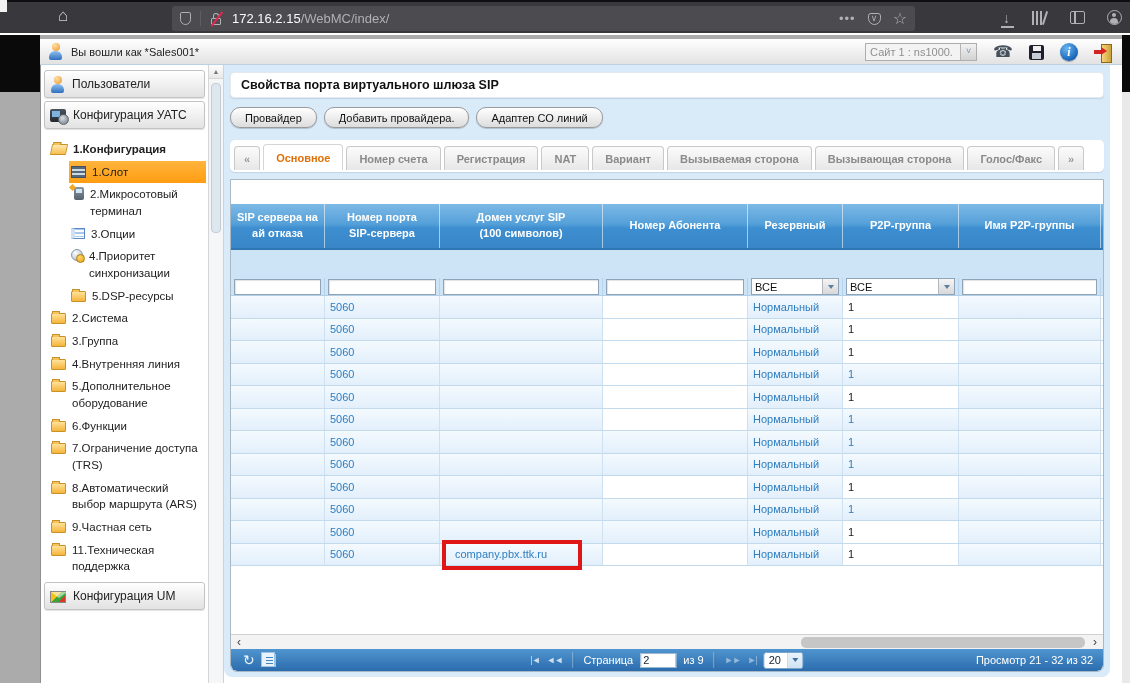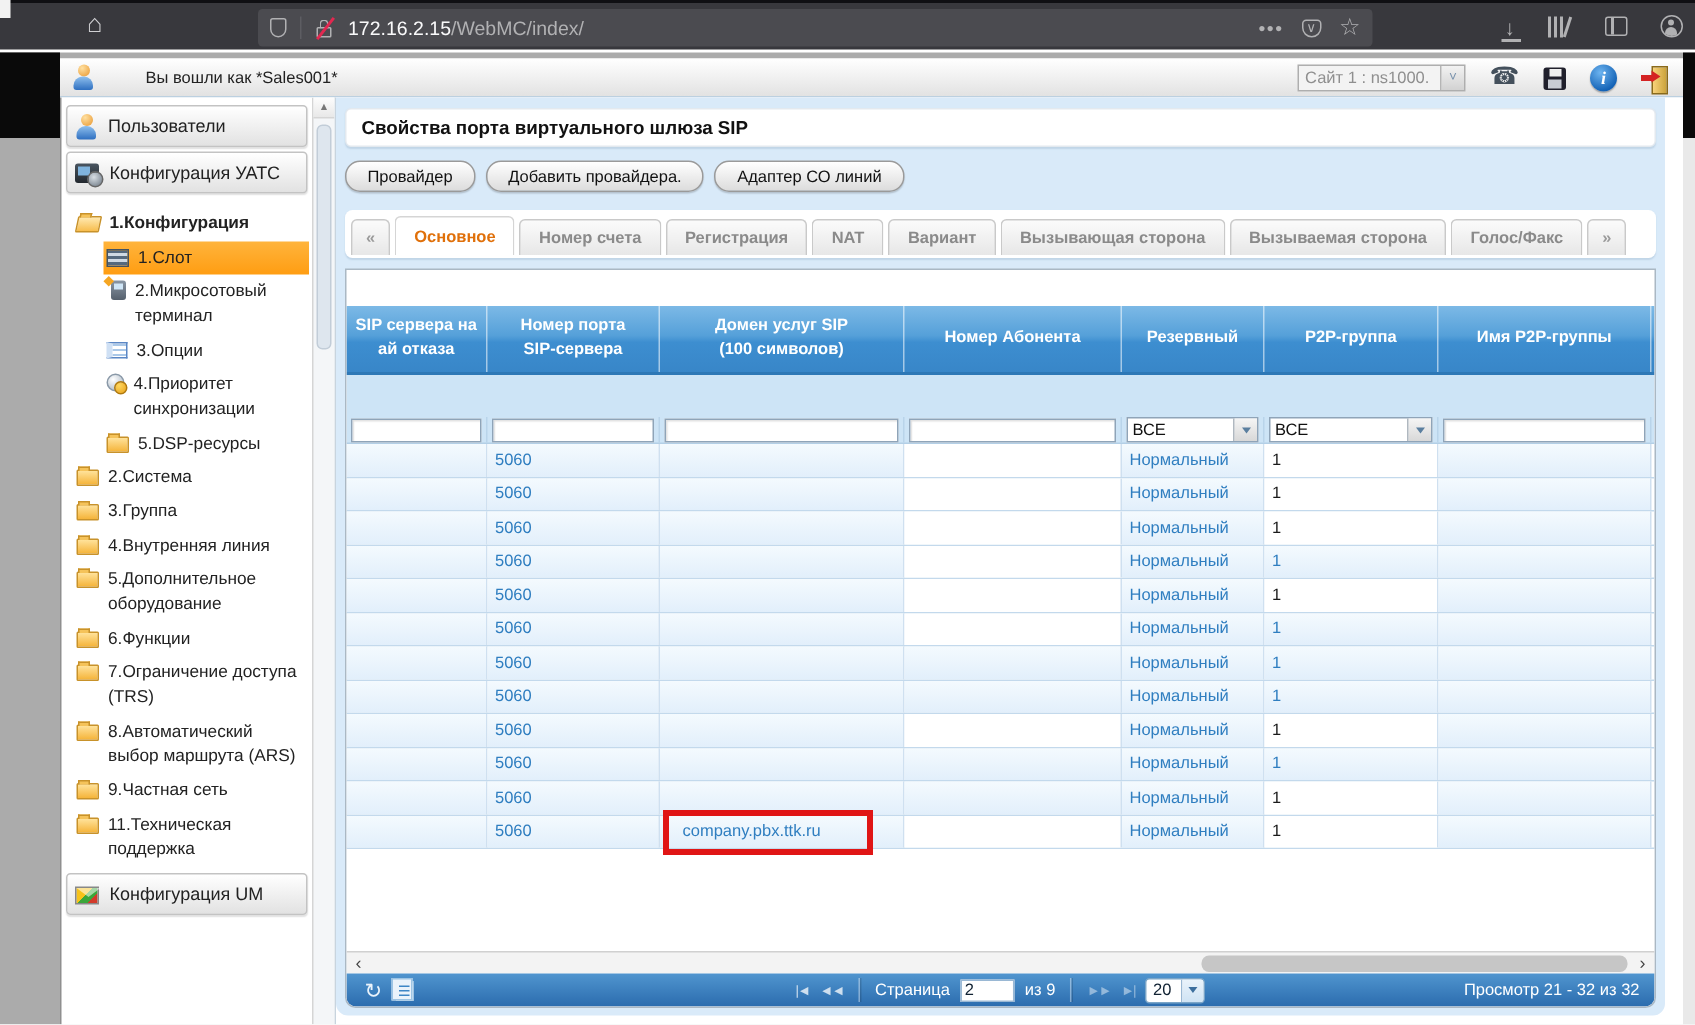"Вы вошли как *Sales001*" #userbar { gap: 26px -> none }
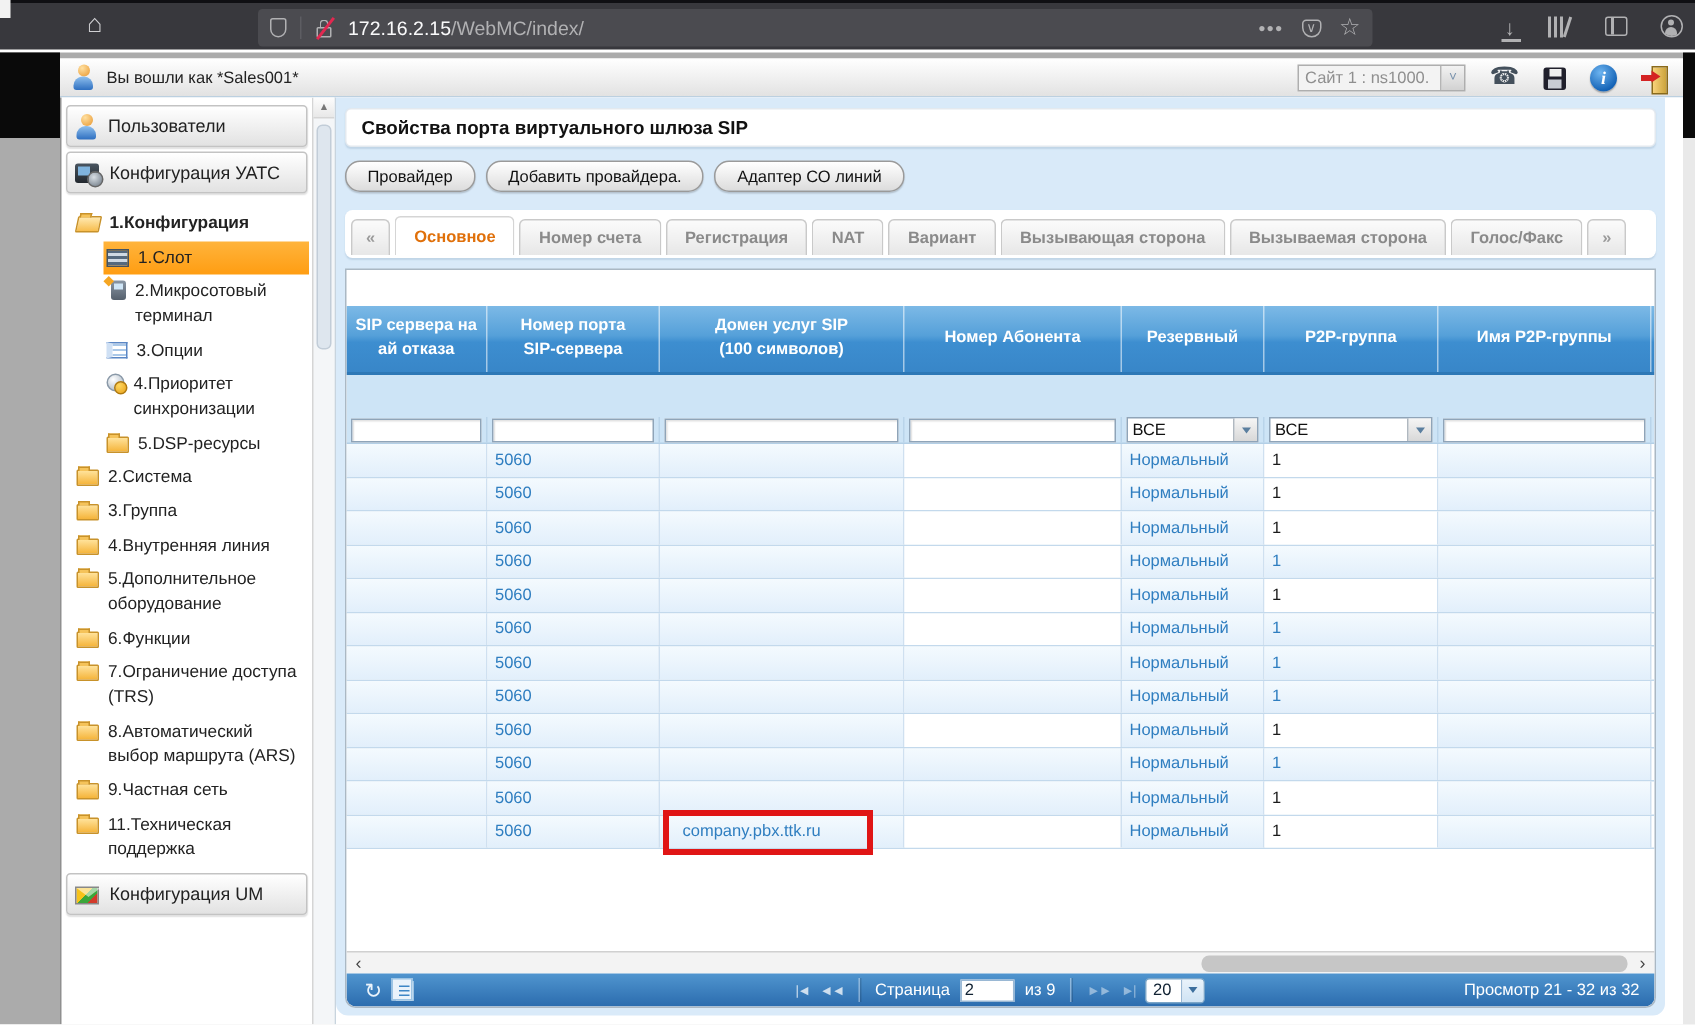"Вызывающая сторона" div.tab { order: before "Вызываемая сторона" -> after "Вызываемая сторона" }
